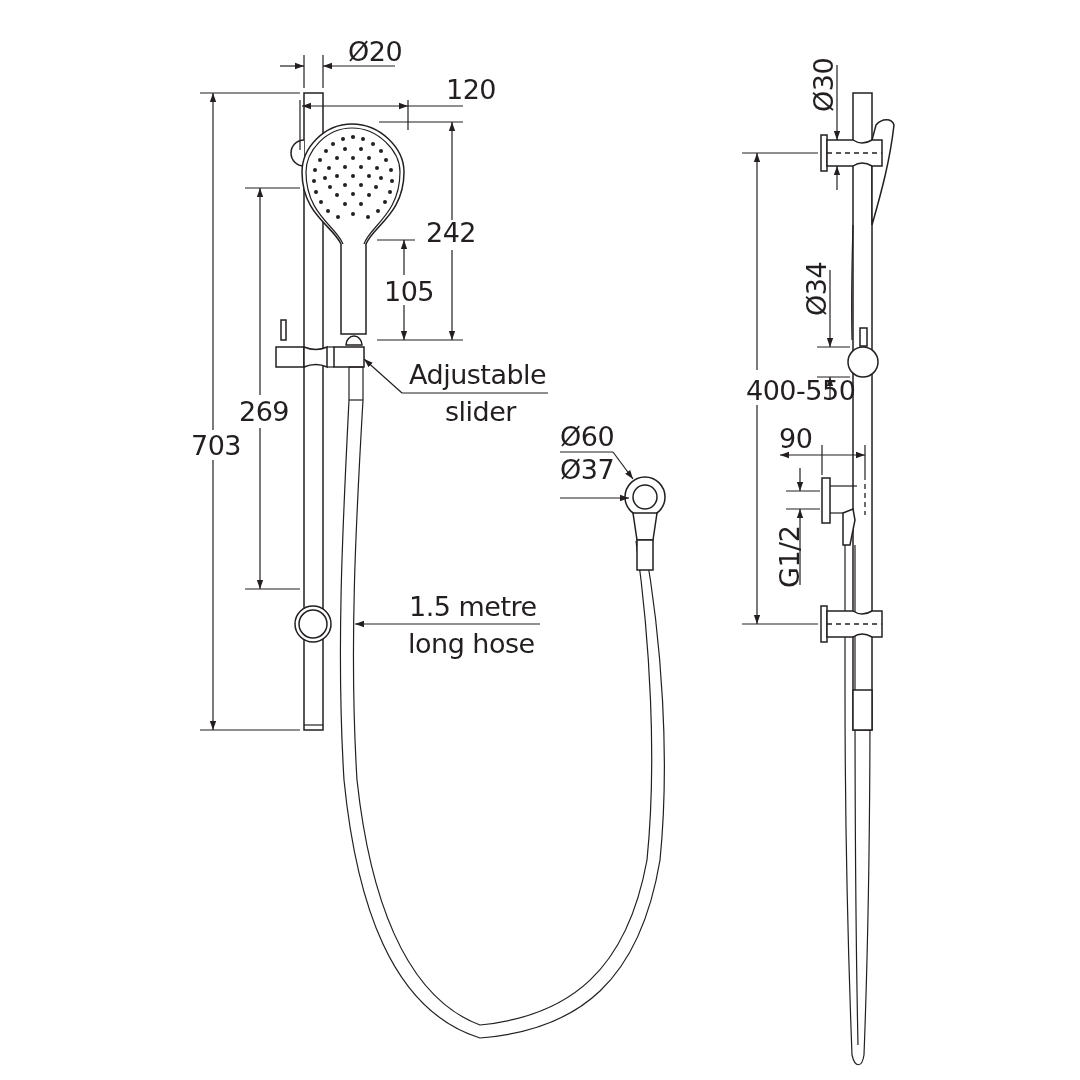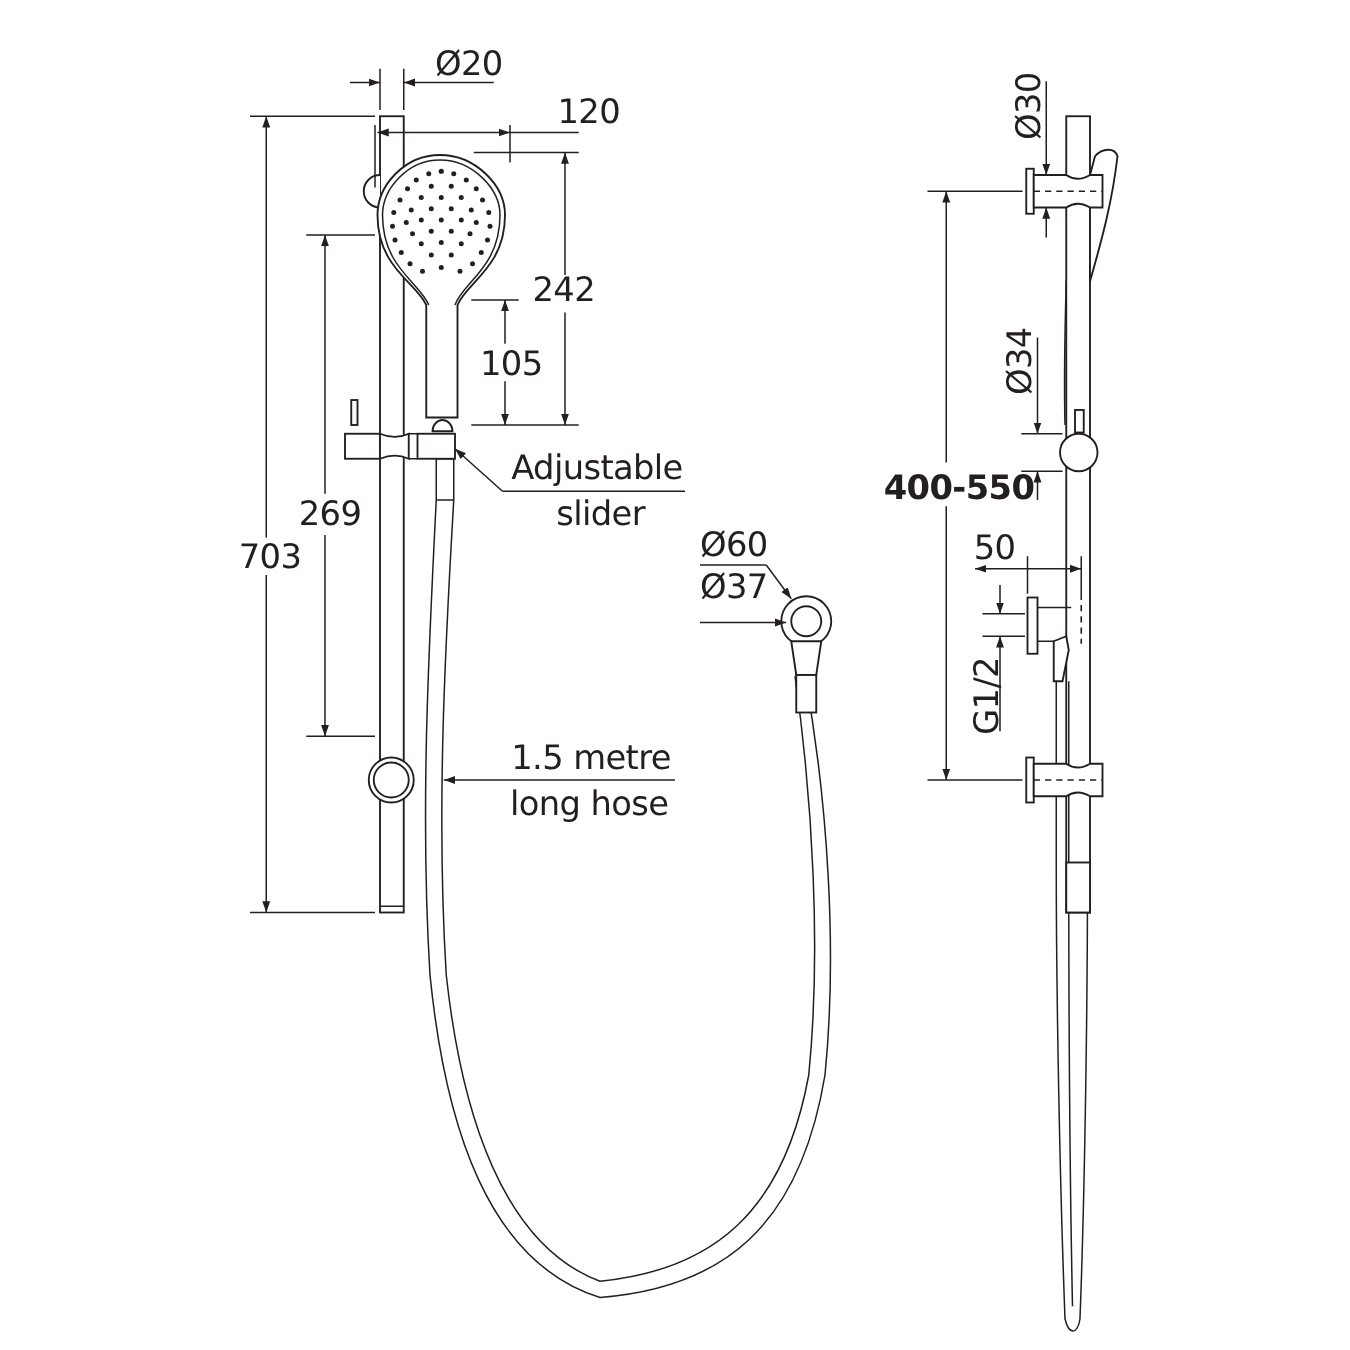"400-550" div.lbl { font-weight: bold -> none; left: 707px -> 746px }
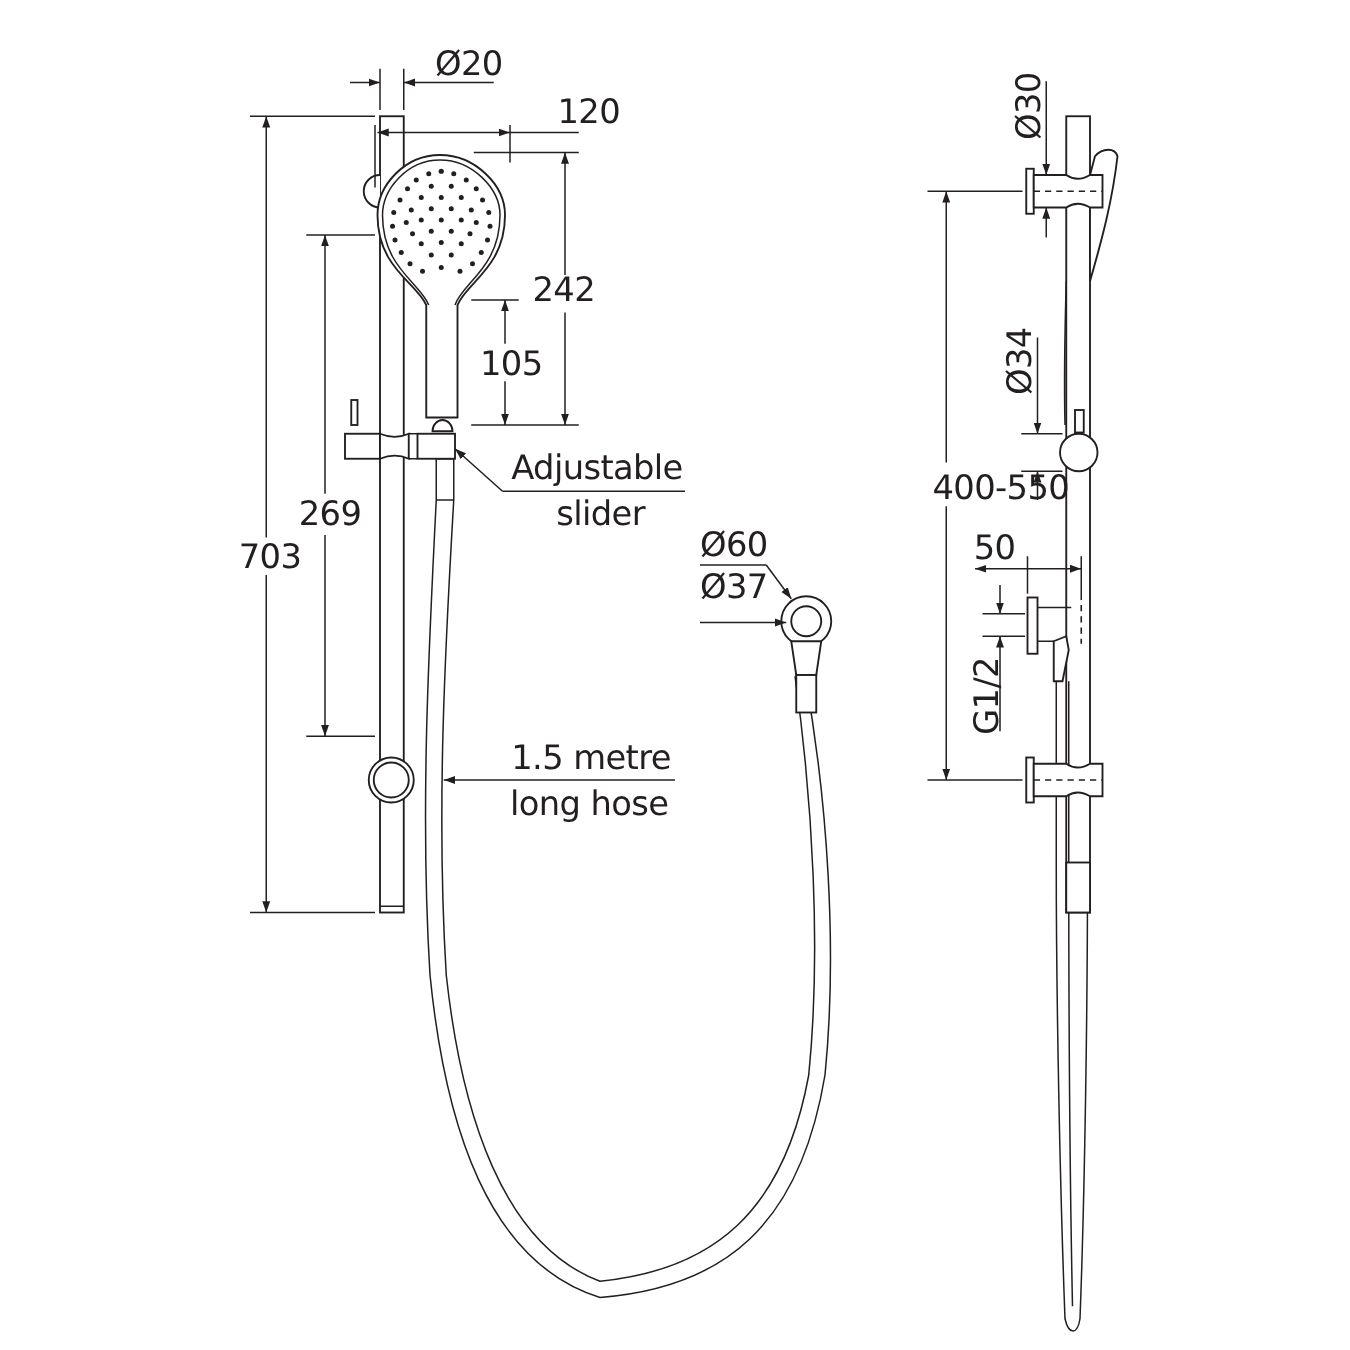"50" div.lbl { text: 50 -> 90 }
